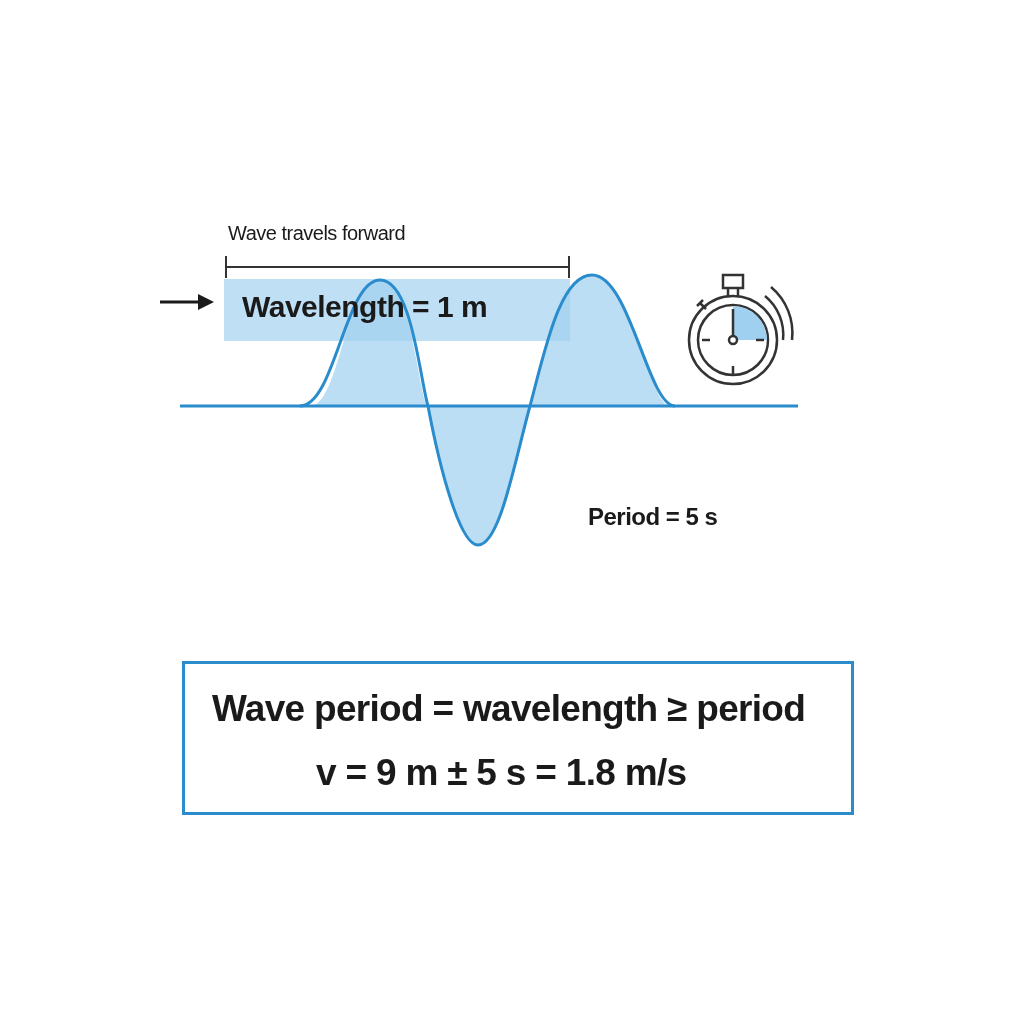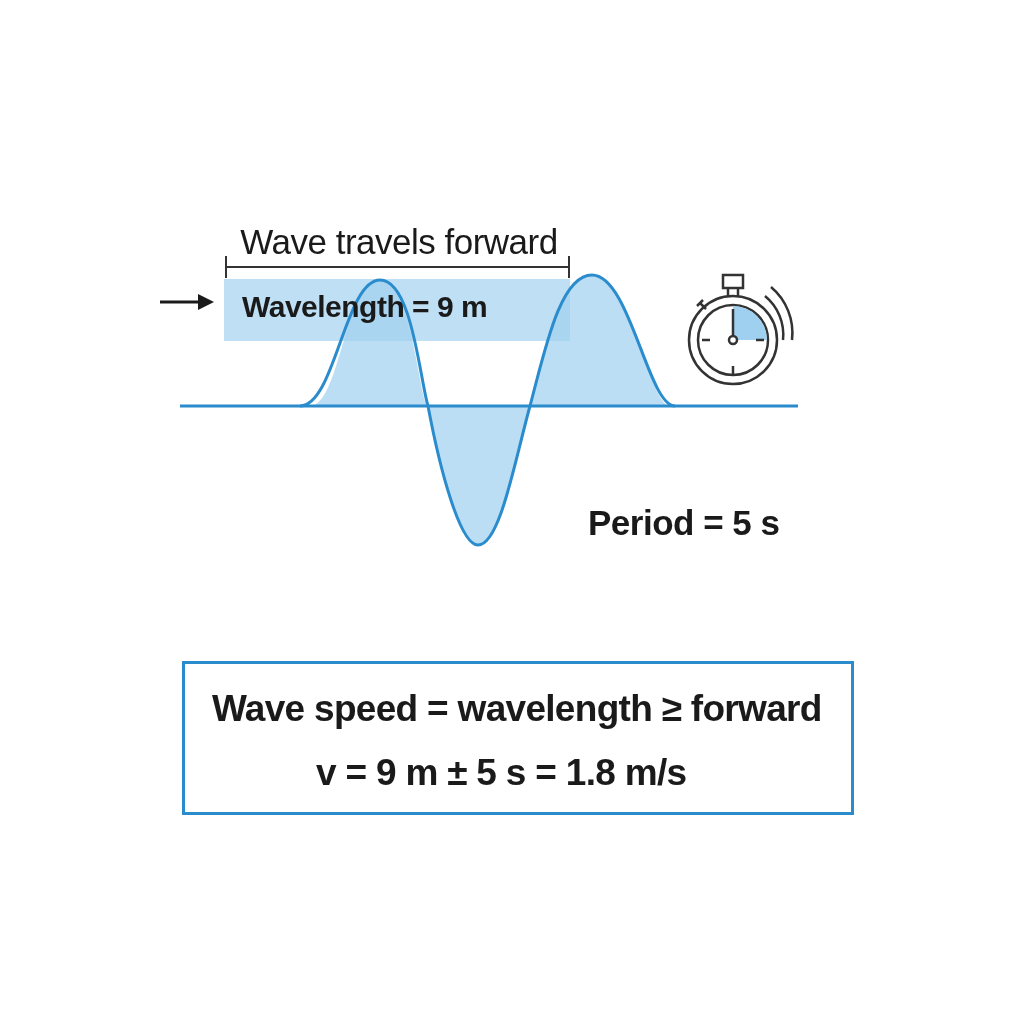"Wave travels forward" .title-top { font-size: 35px -> 20px; text-align: center -> none }
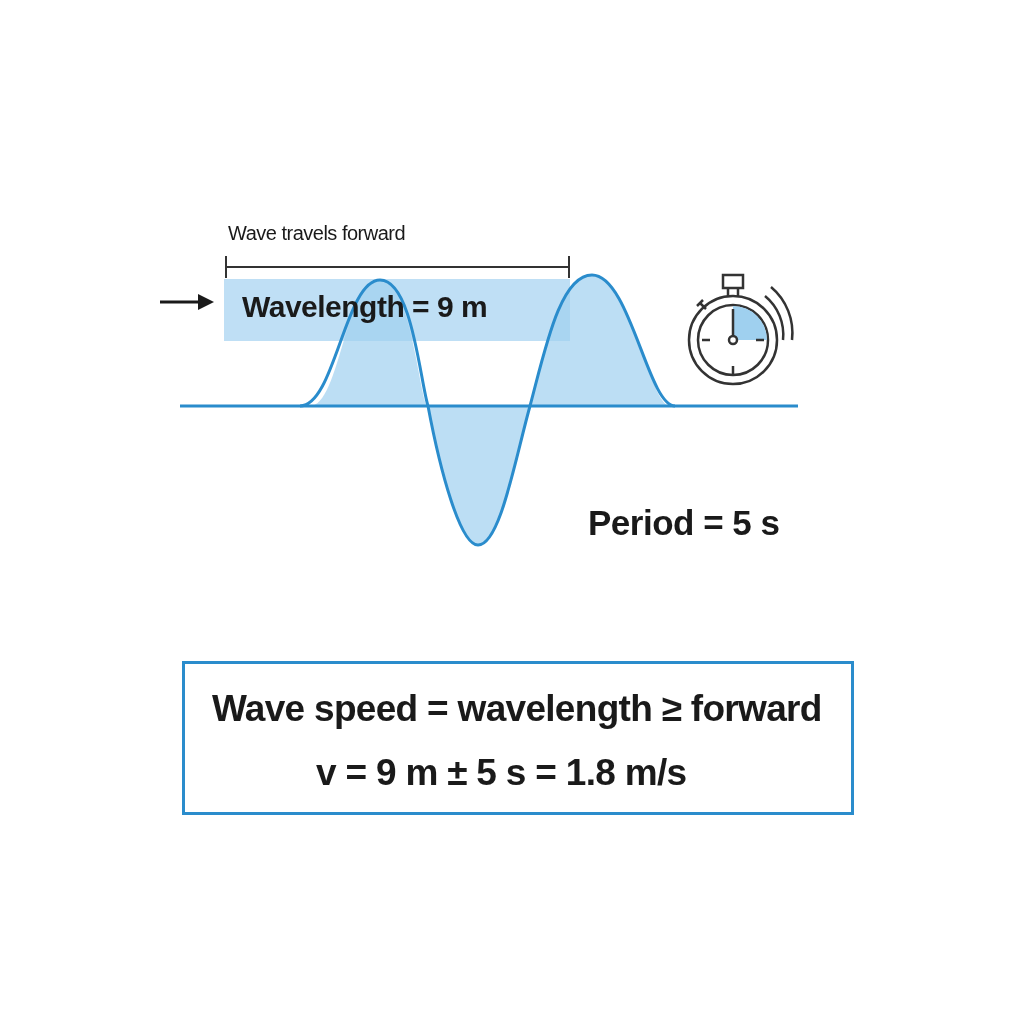"Wavelength = 9 m" div.abs { text: 9 -> 1 }
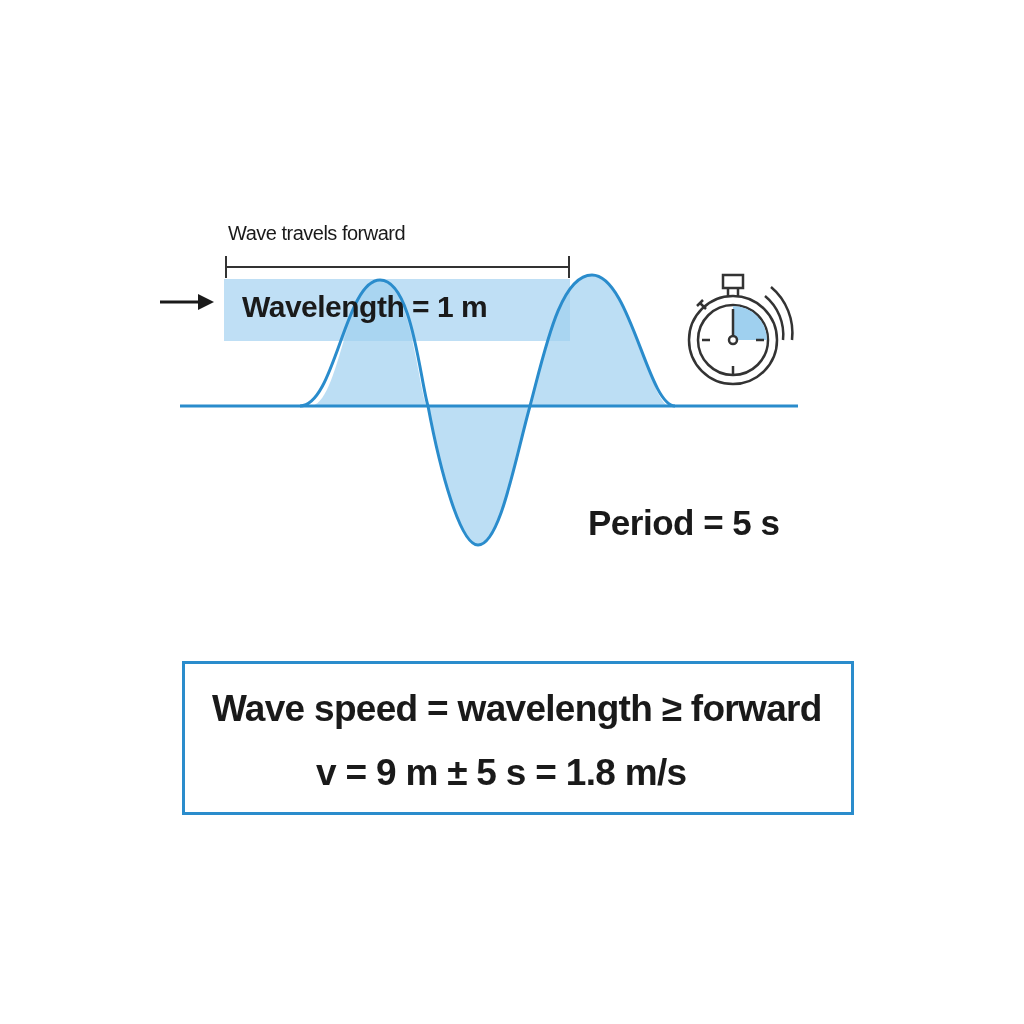"Period = 5 s" .period-label { font-size: 35px -> 24px }
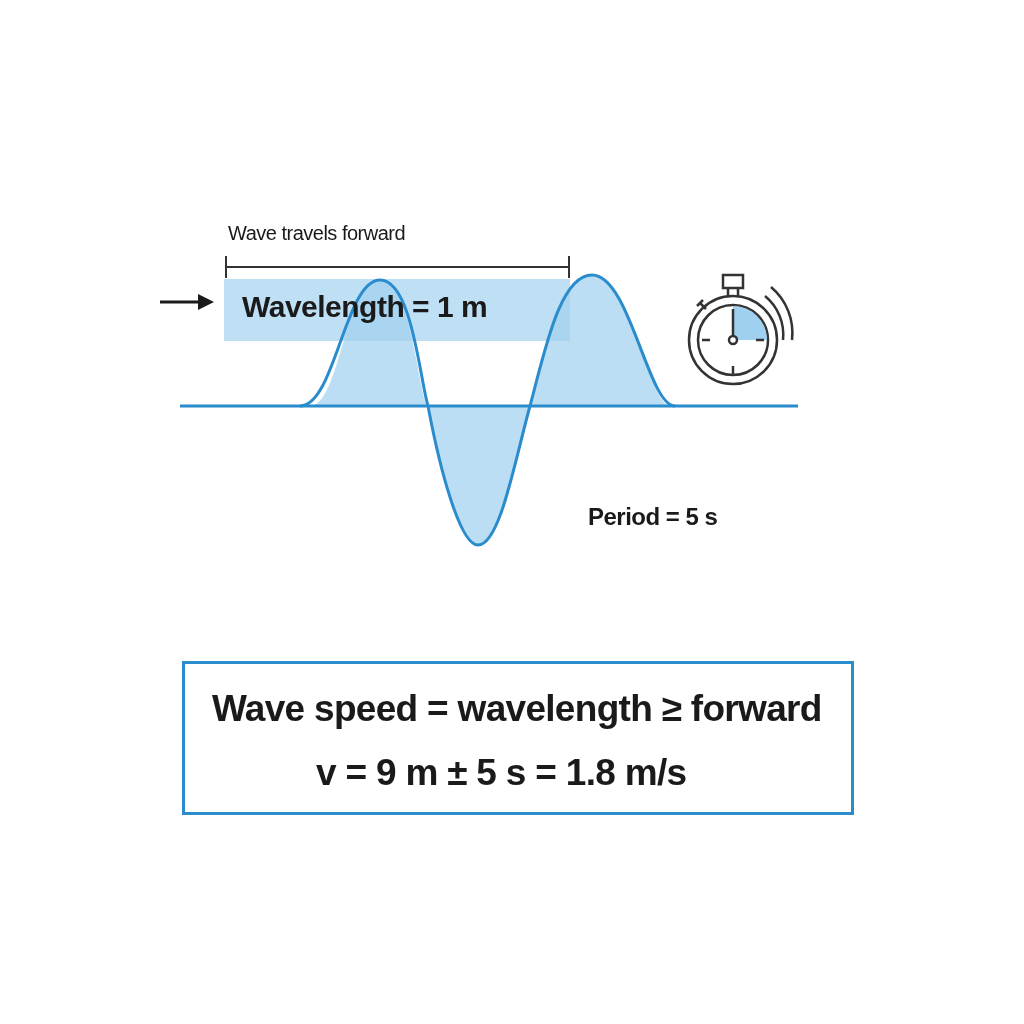"Wave speed = wavelength ≥" div.abs { text: speed = wavelength ≥ forward -> period = wavelength ≥ period }
